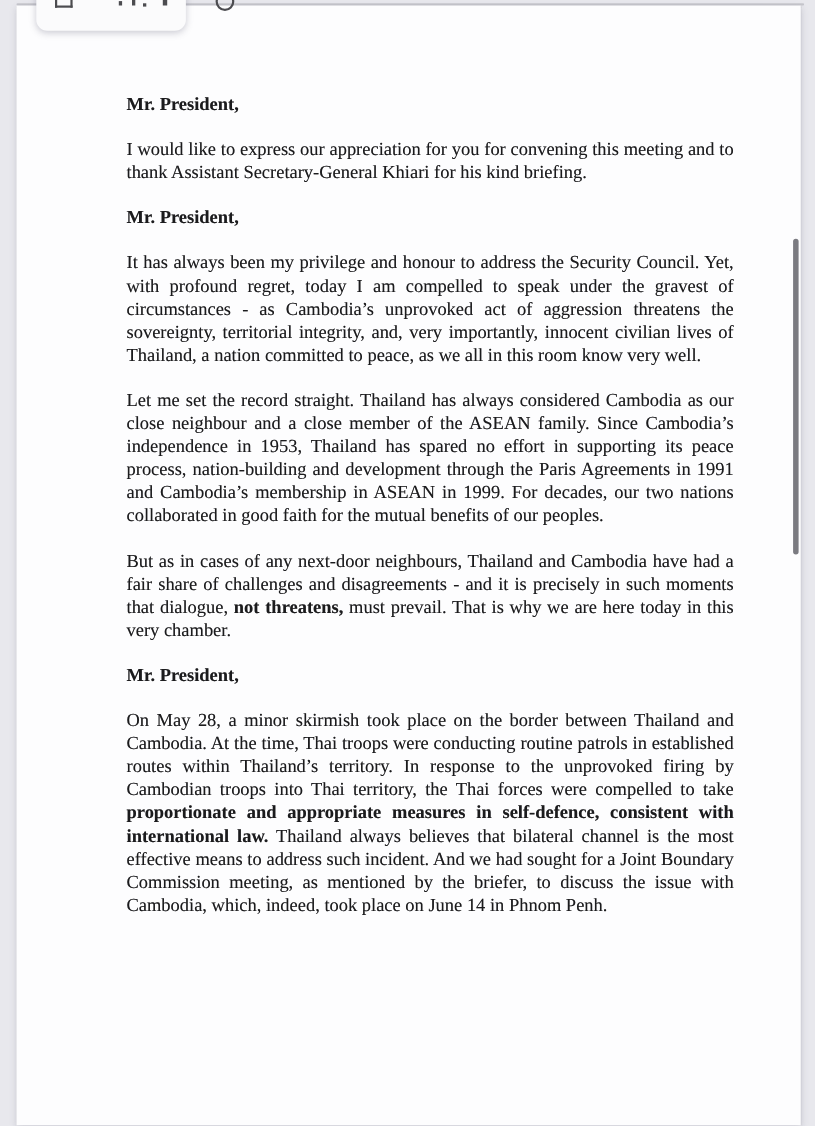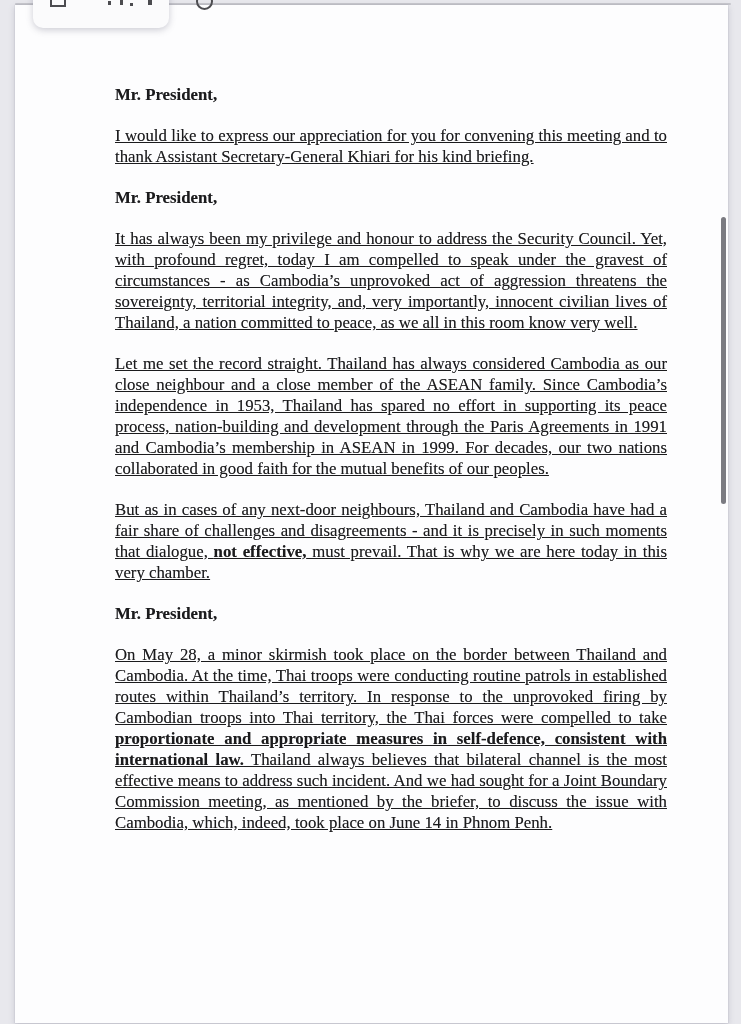"I would like to express" .para { text-decoration: underline -> none }
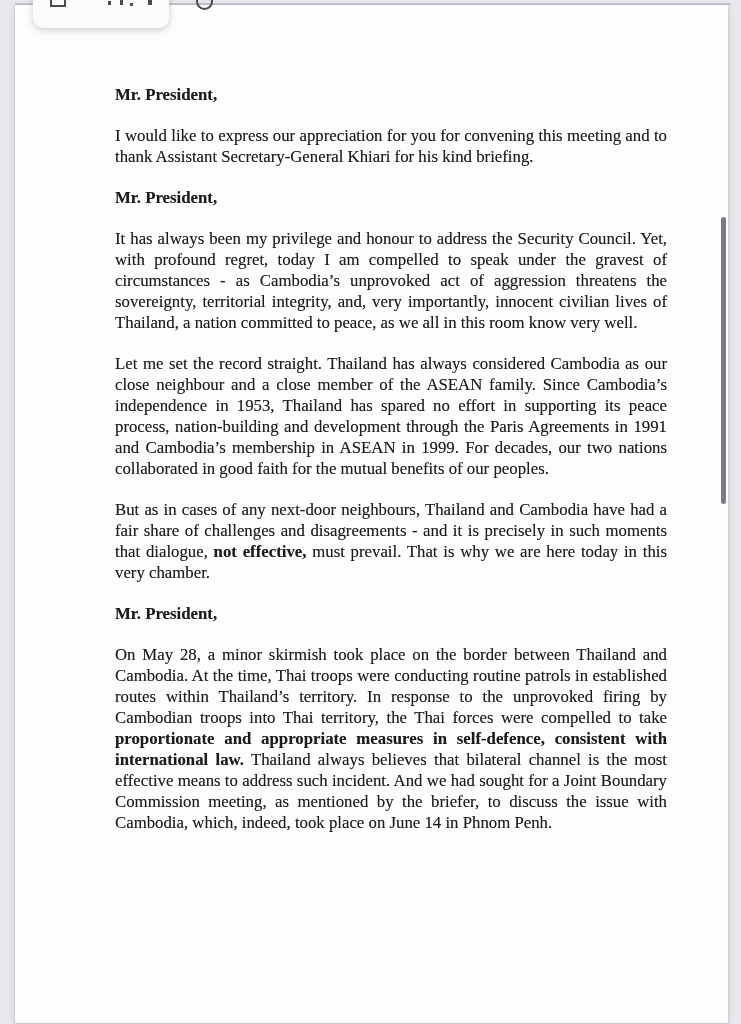"not effective," span.bold-run { text: effective -> threatens }
